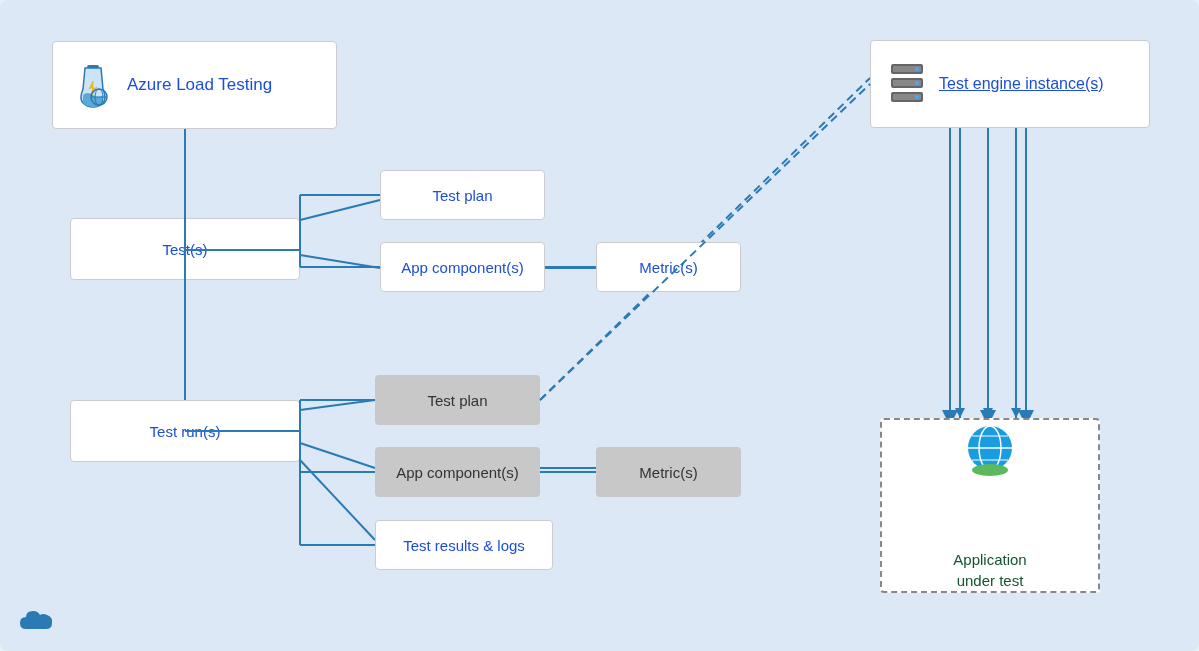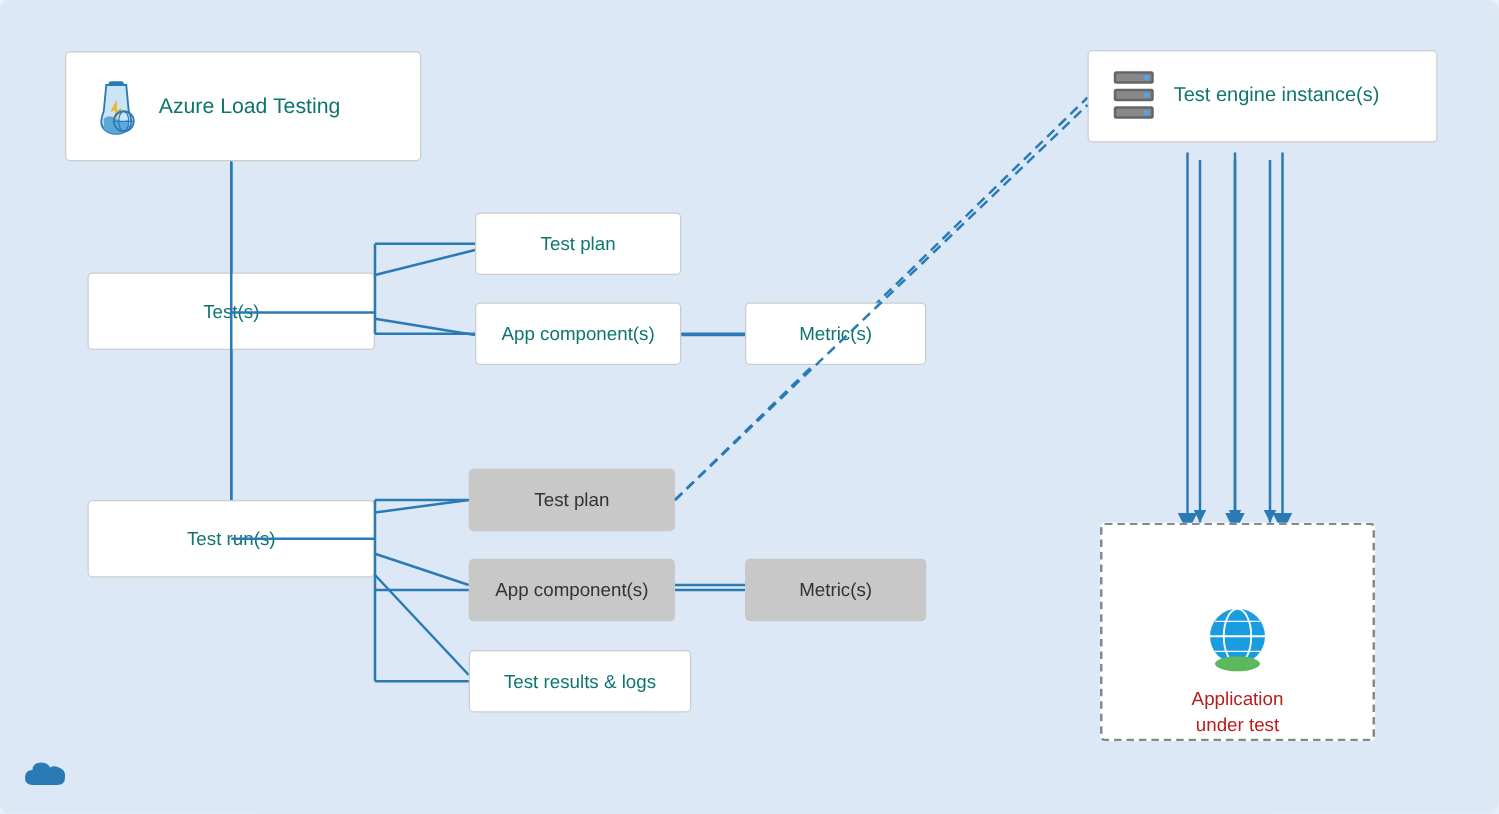"Azure Load Testing" .box { color: #0f766e -> #1d4ed8 }
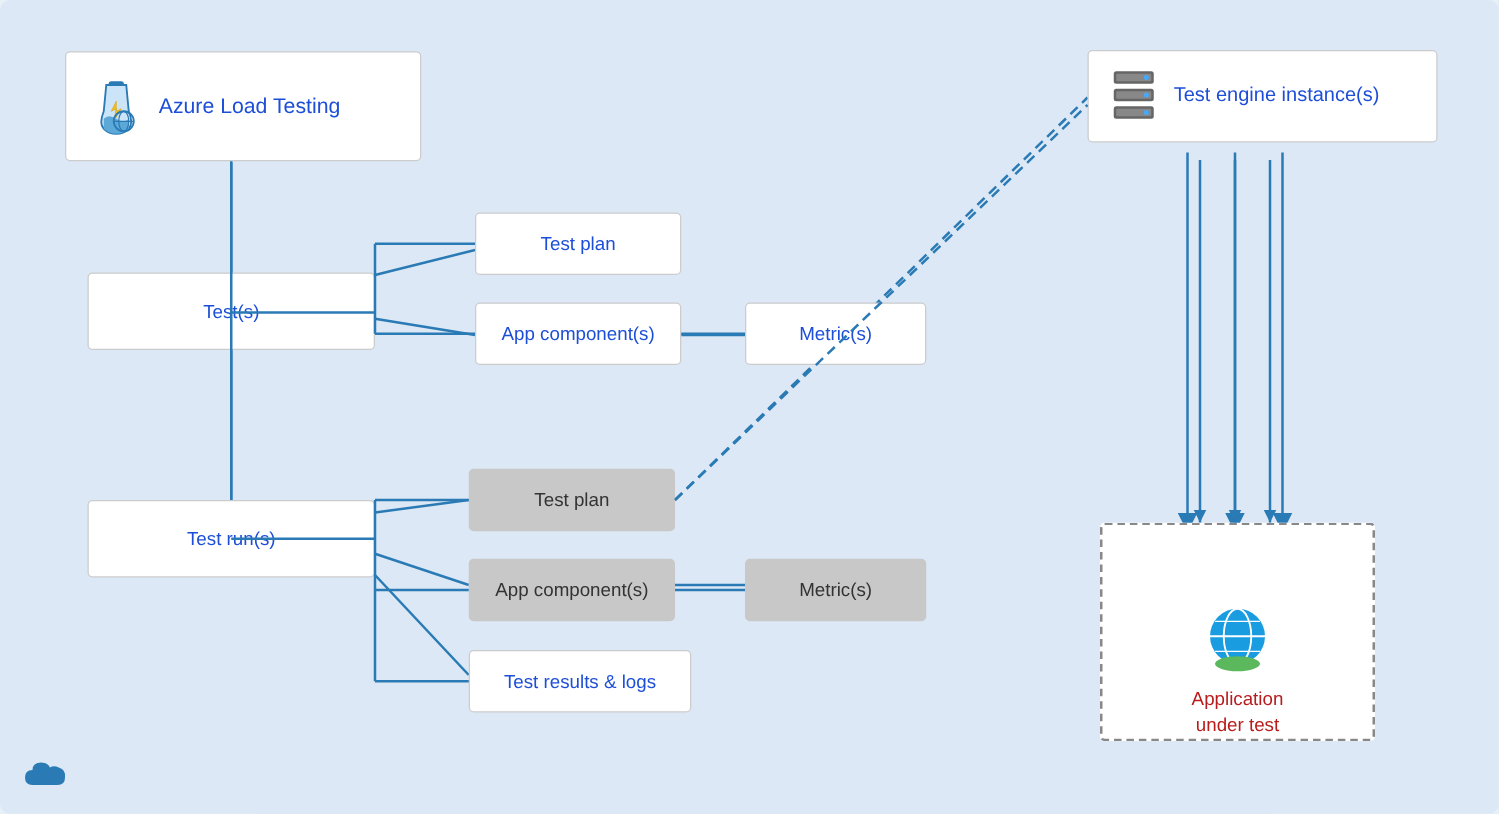"Test engine instance(s)" div.box { height: 74px -> 88px; text-decoration: none -> underline }
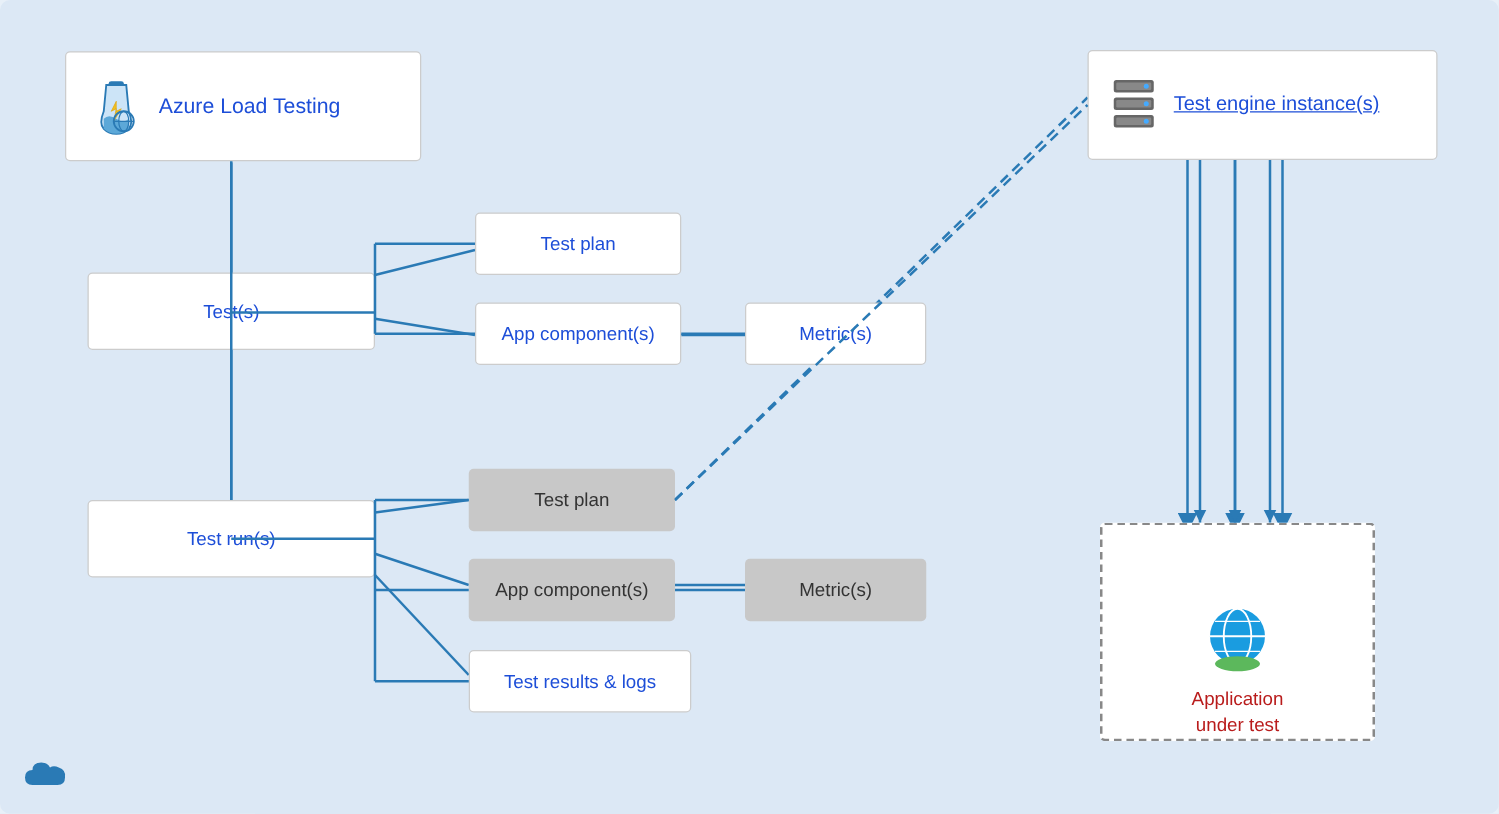"Application" .app-box { color: #b91c1c -> #14532d; justify-content: flex-end -> space-between }
